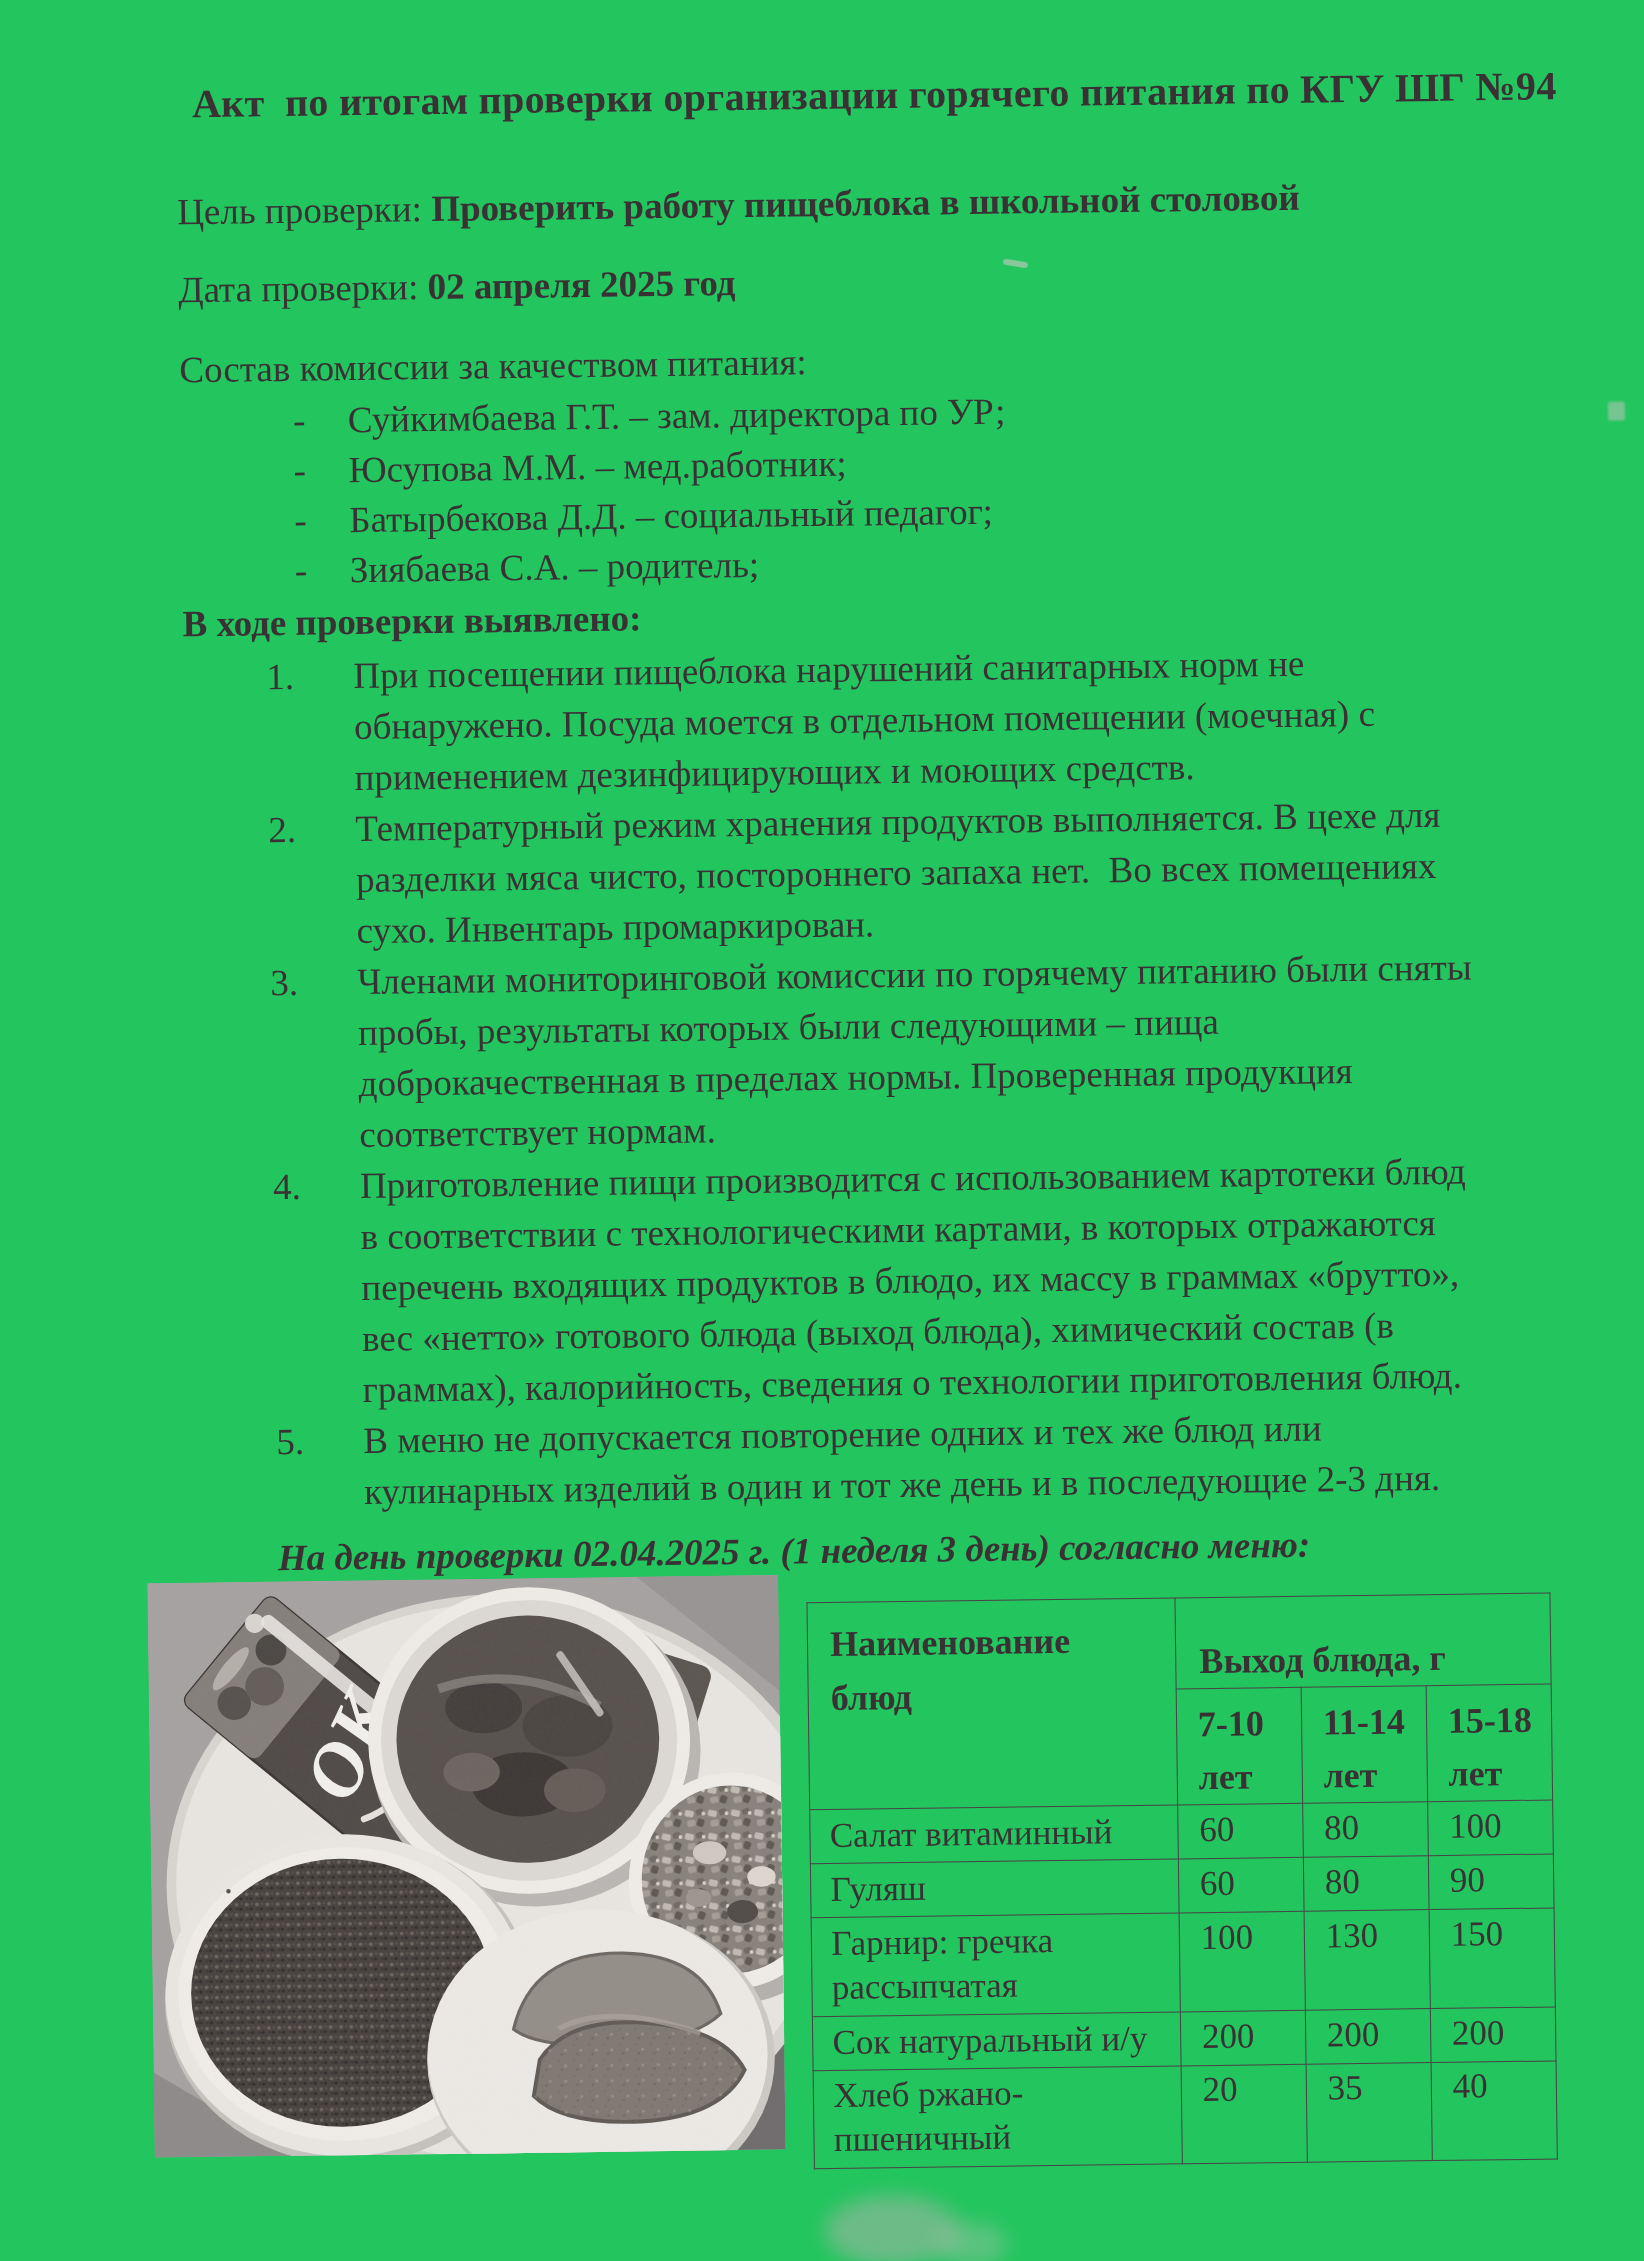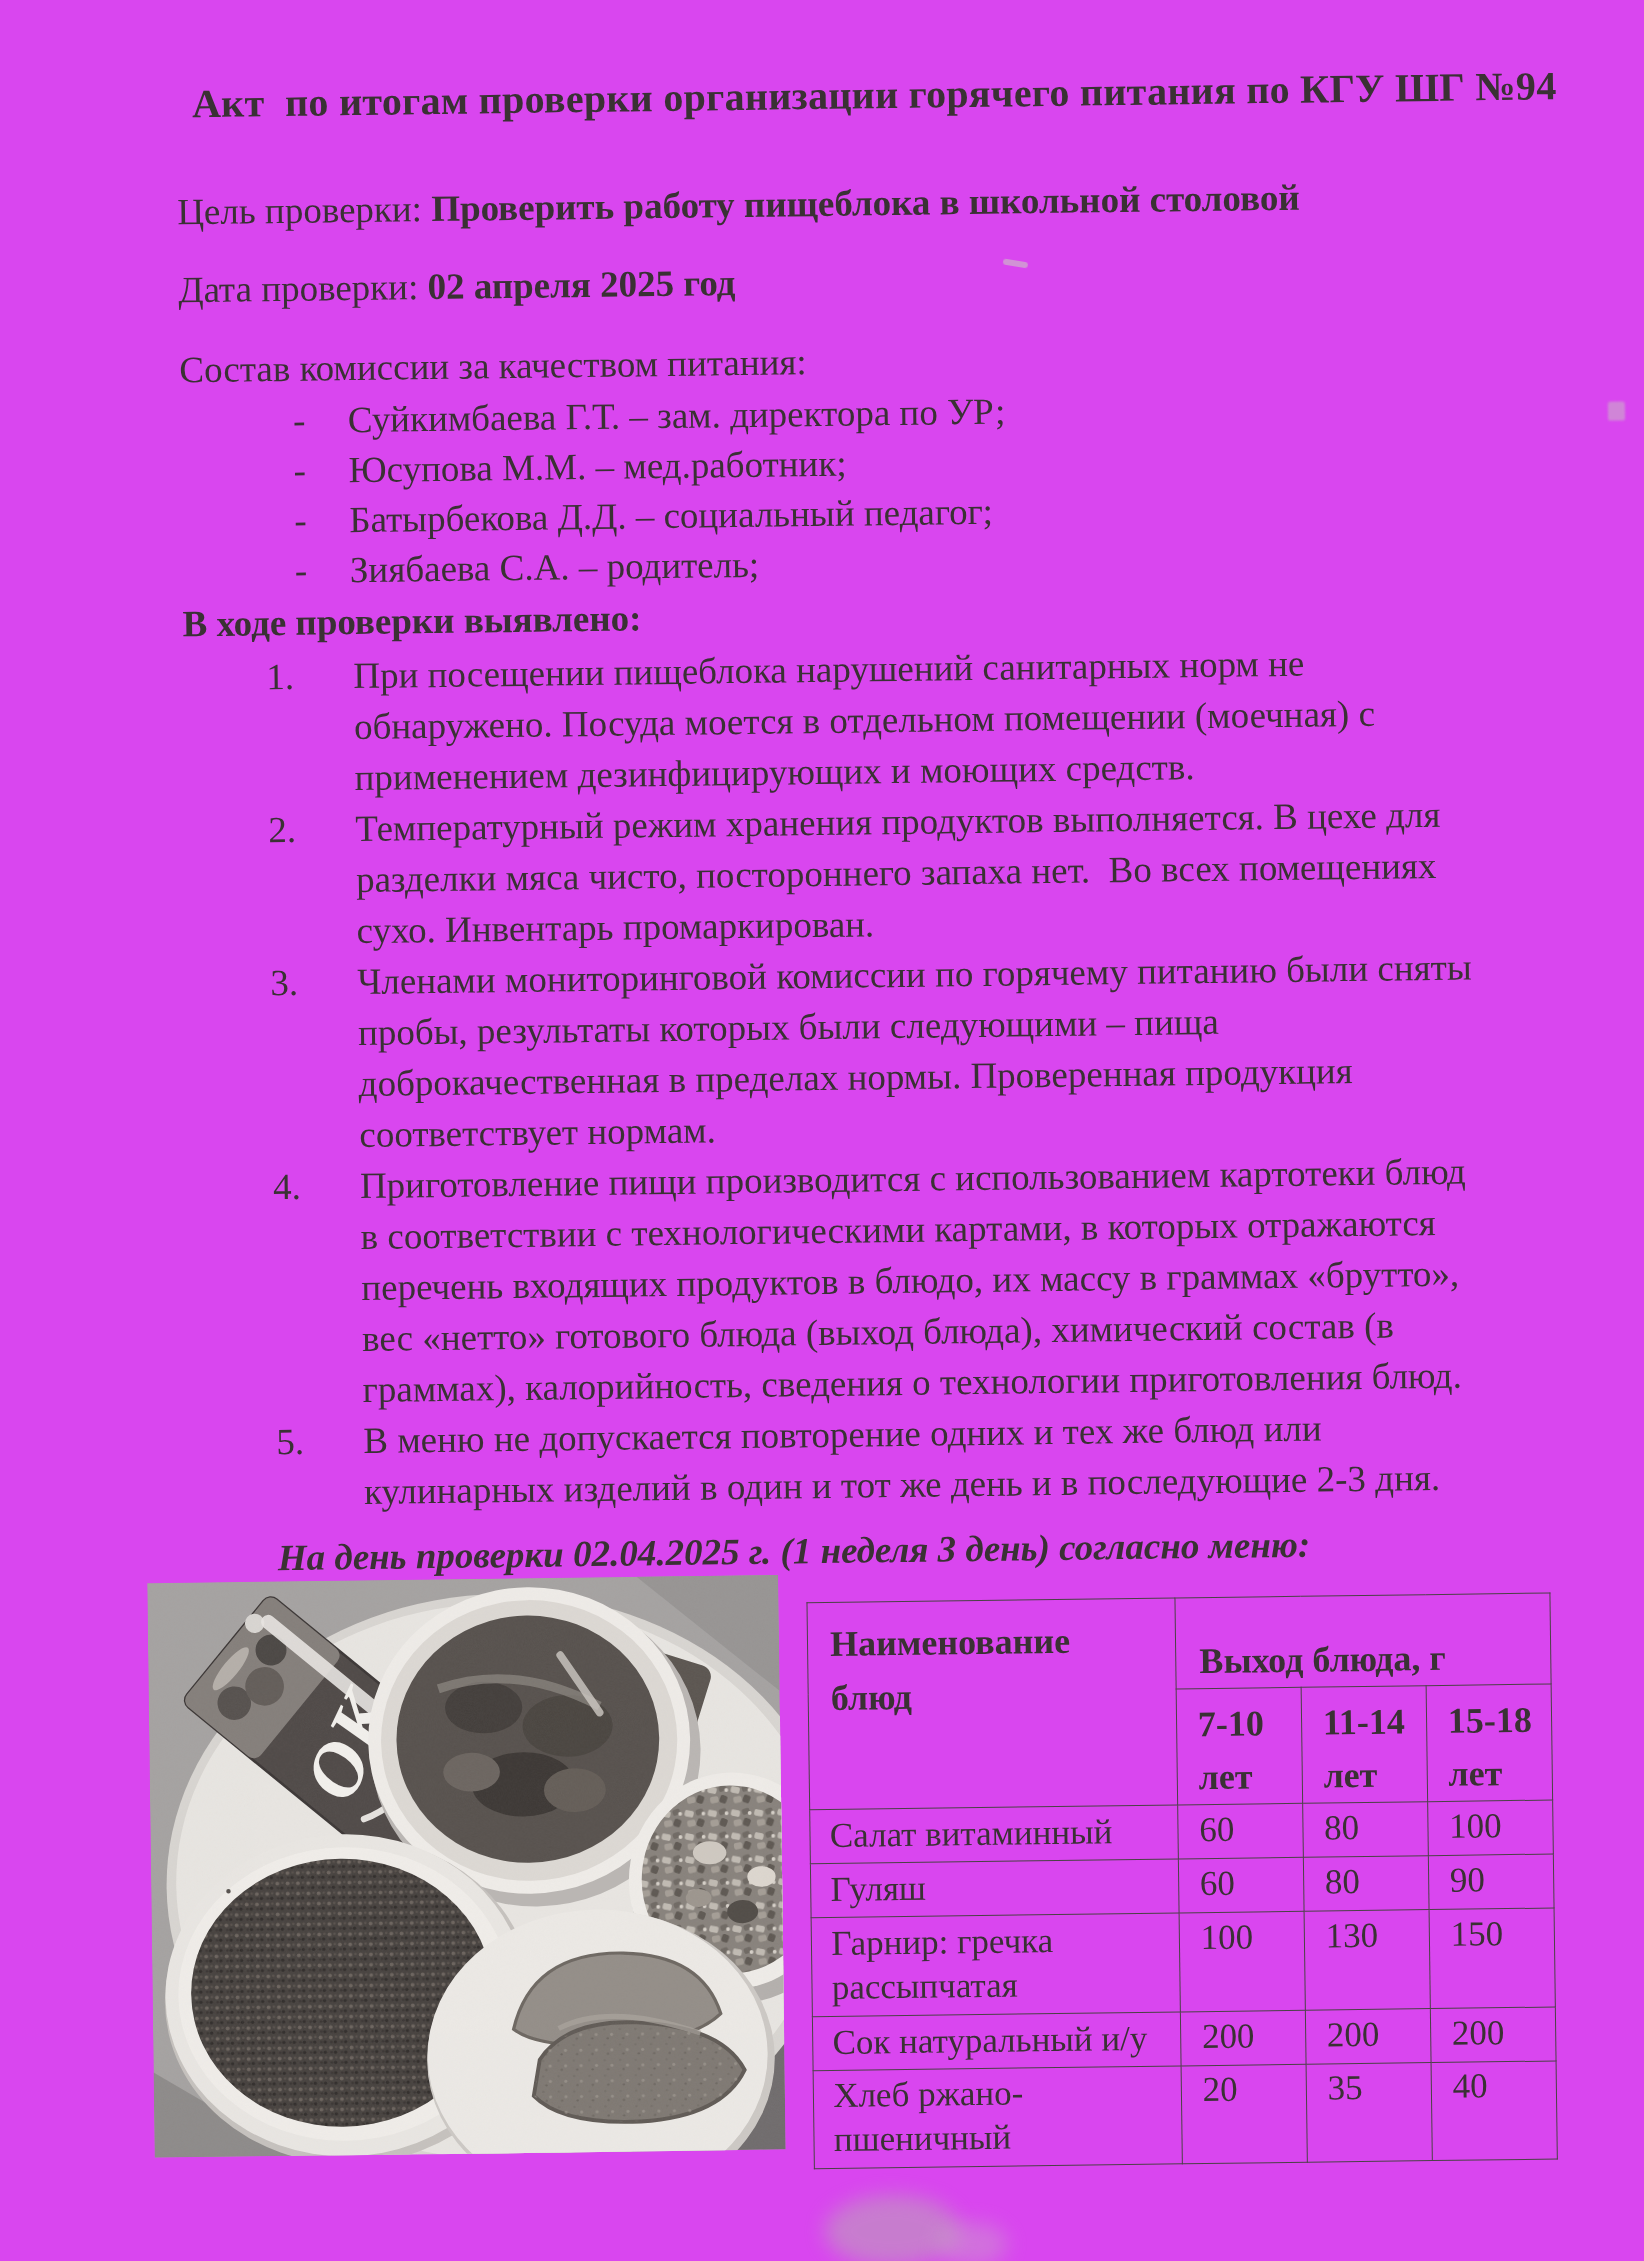"Акт по итогам проверки организации" .page { background: #d946ef -> #22c55e }
